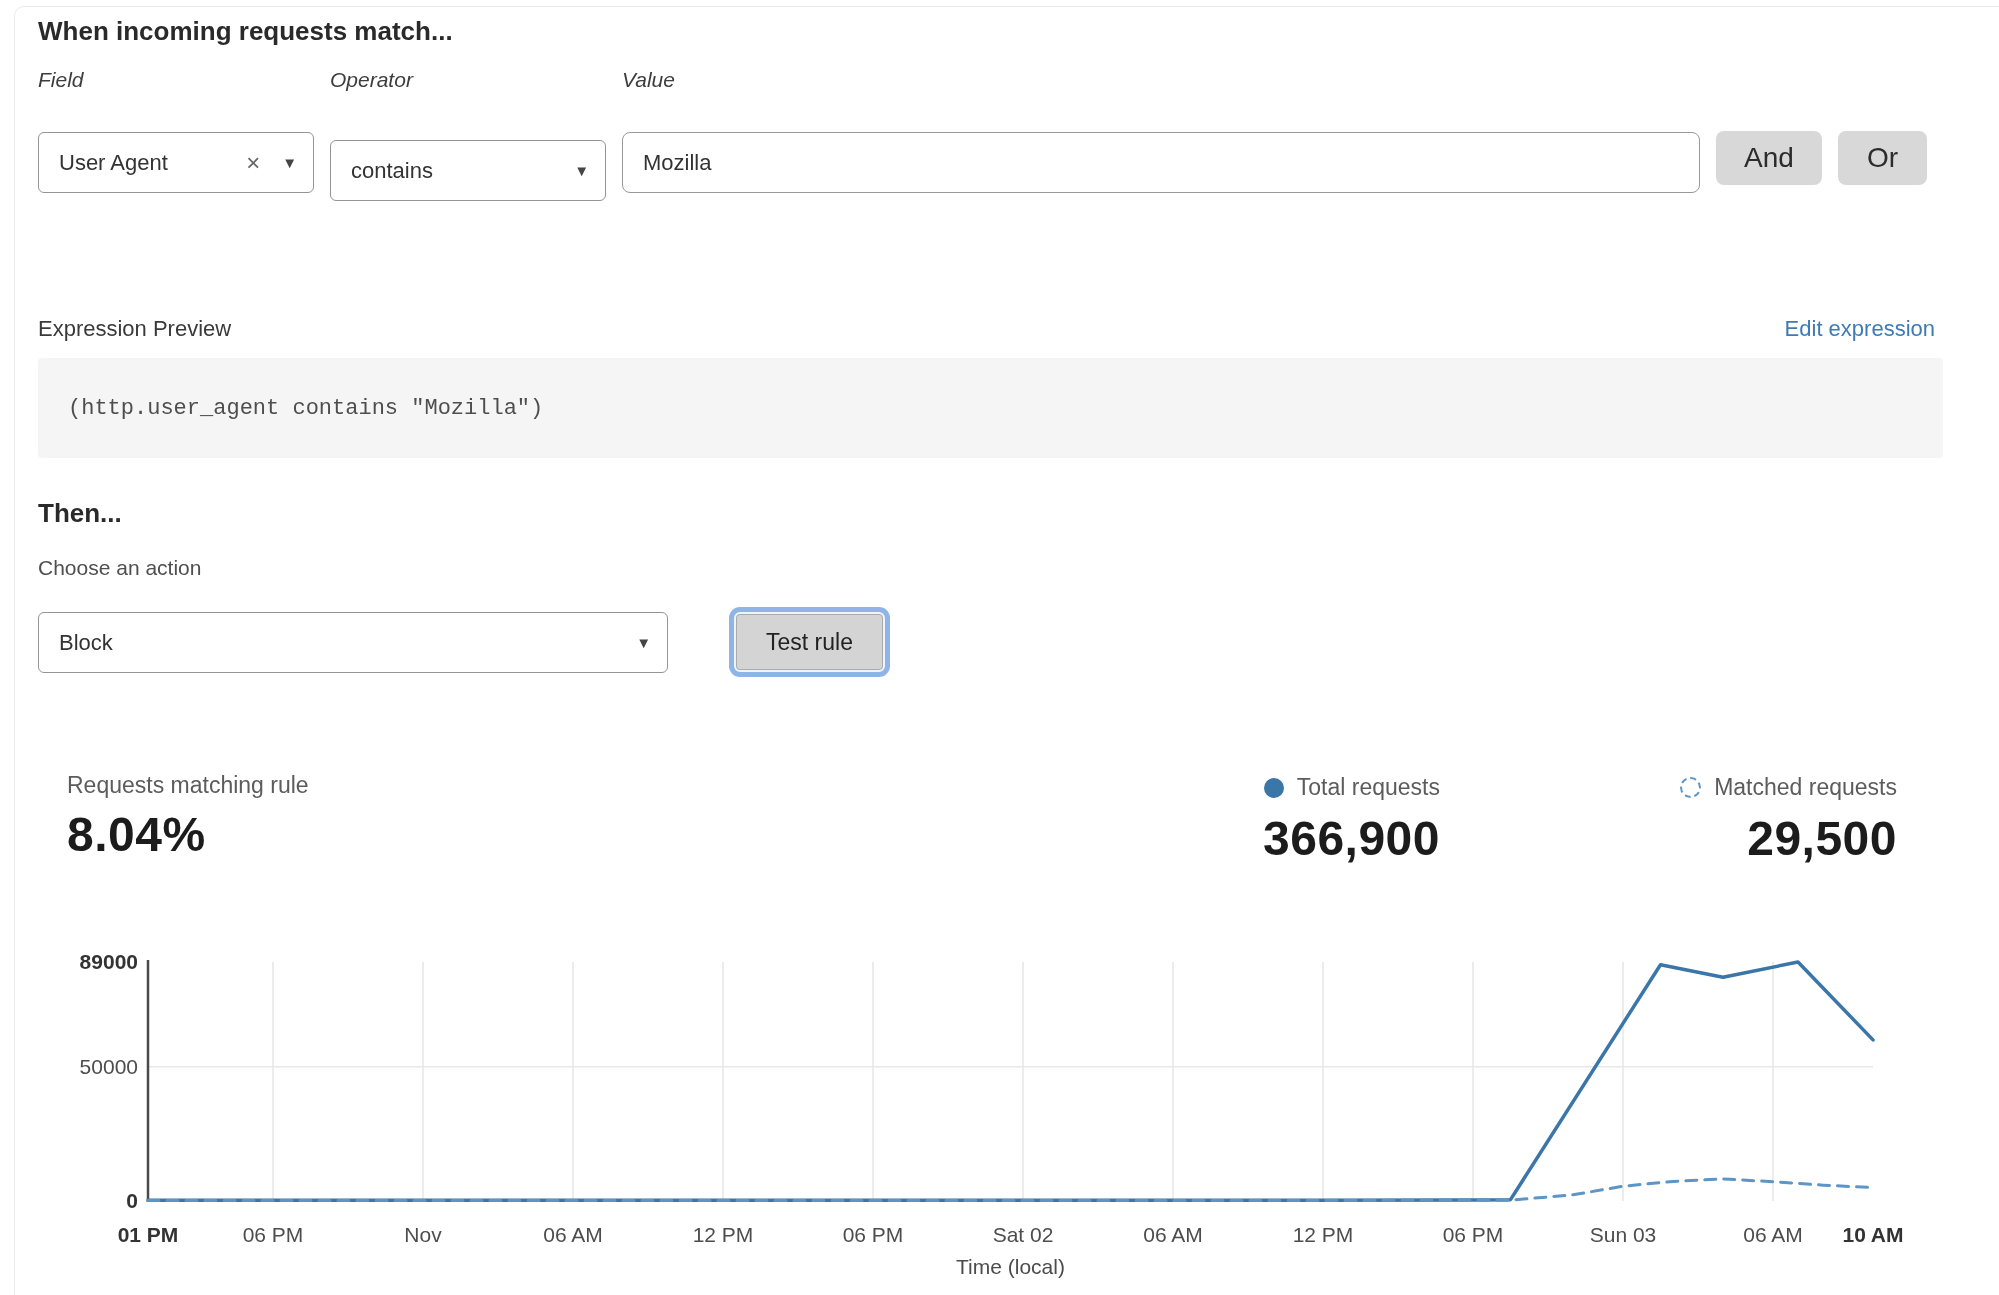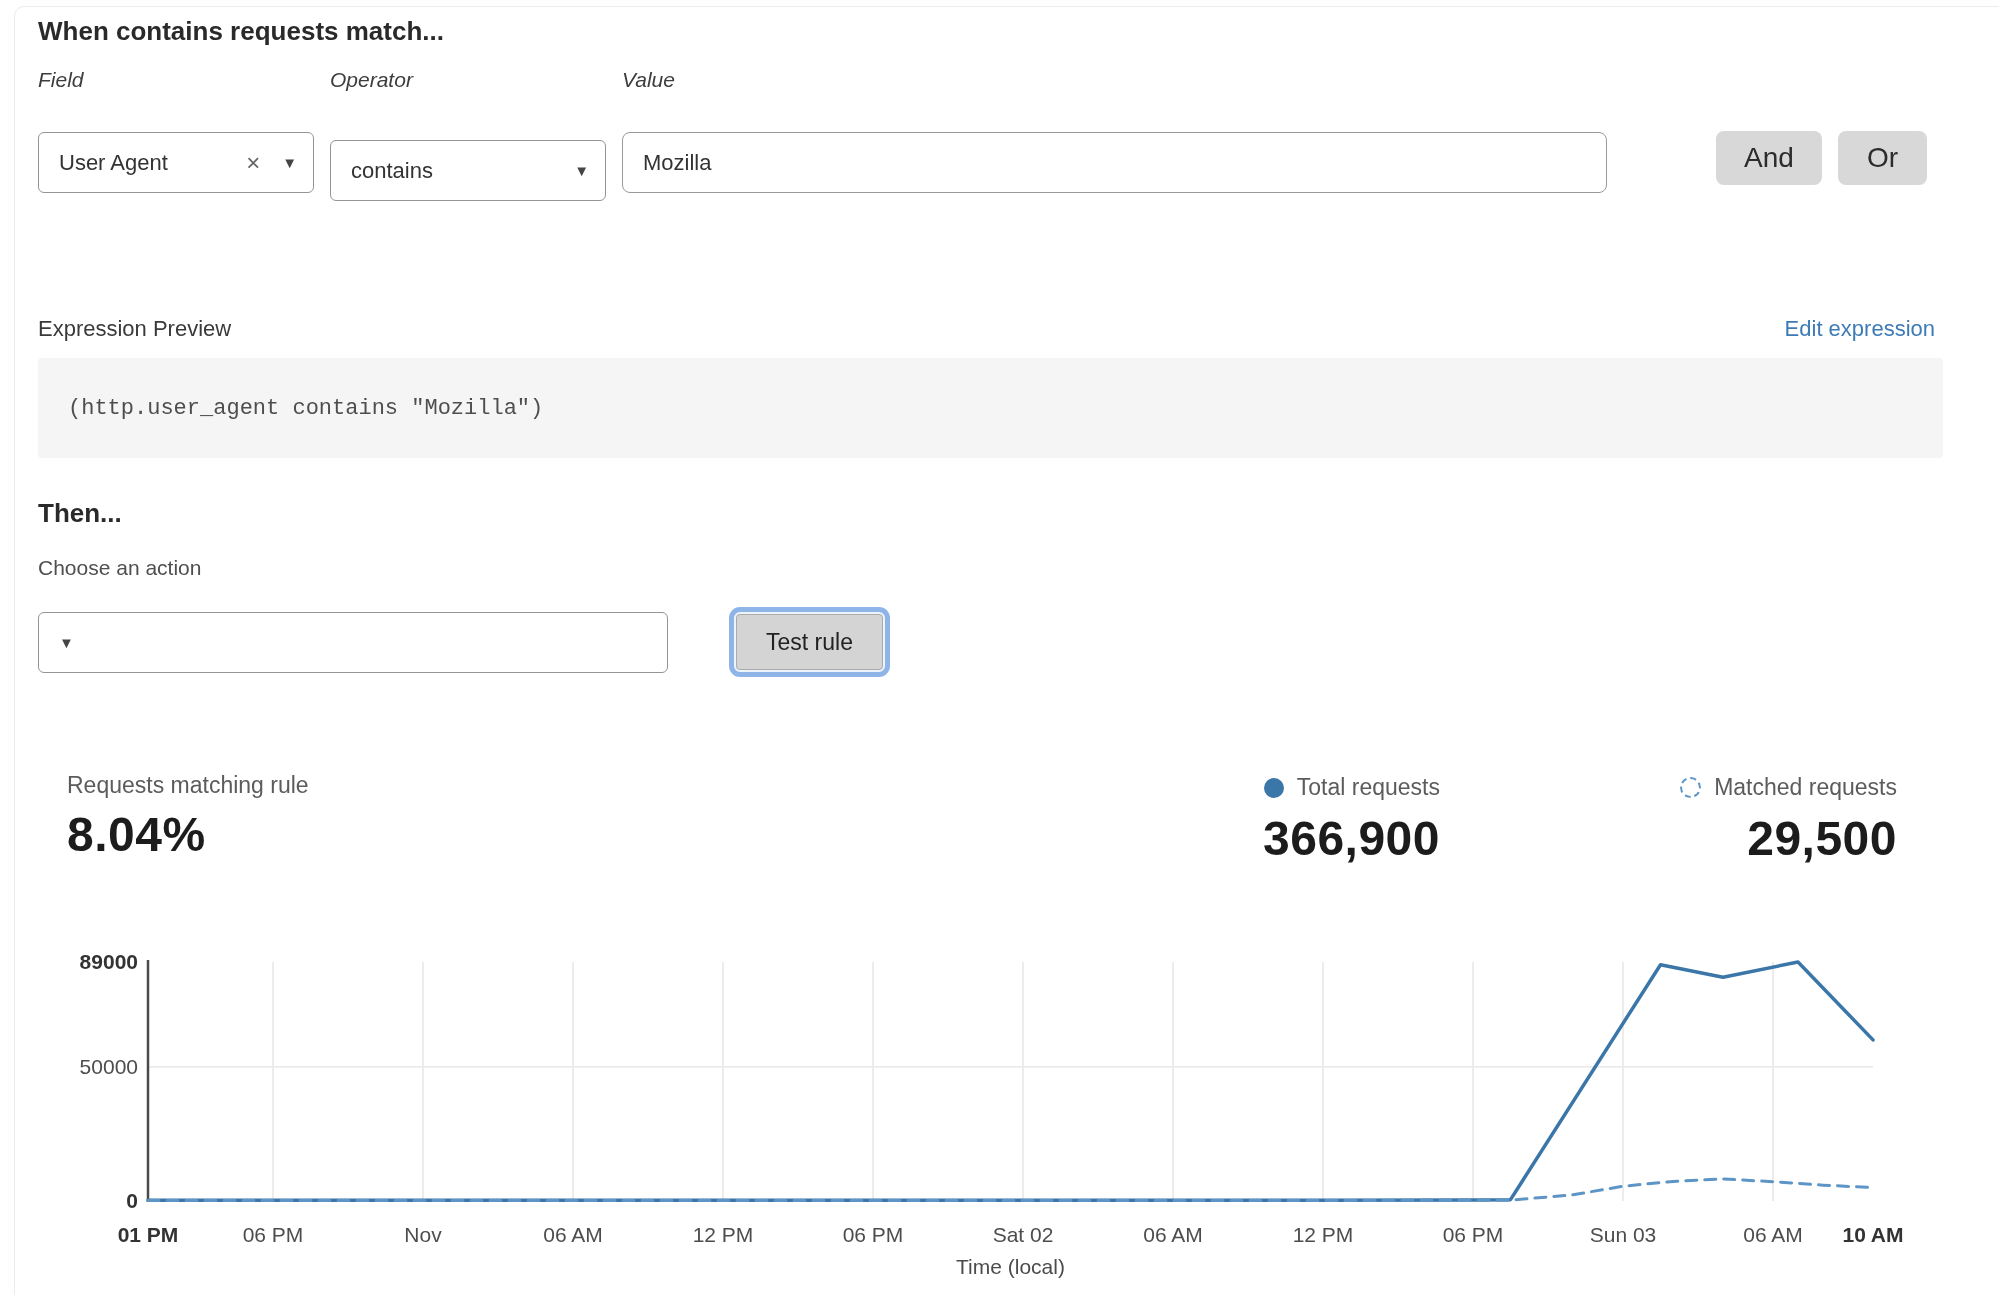"When contains requests match..." div.abs { text: contains -> incoming }
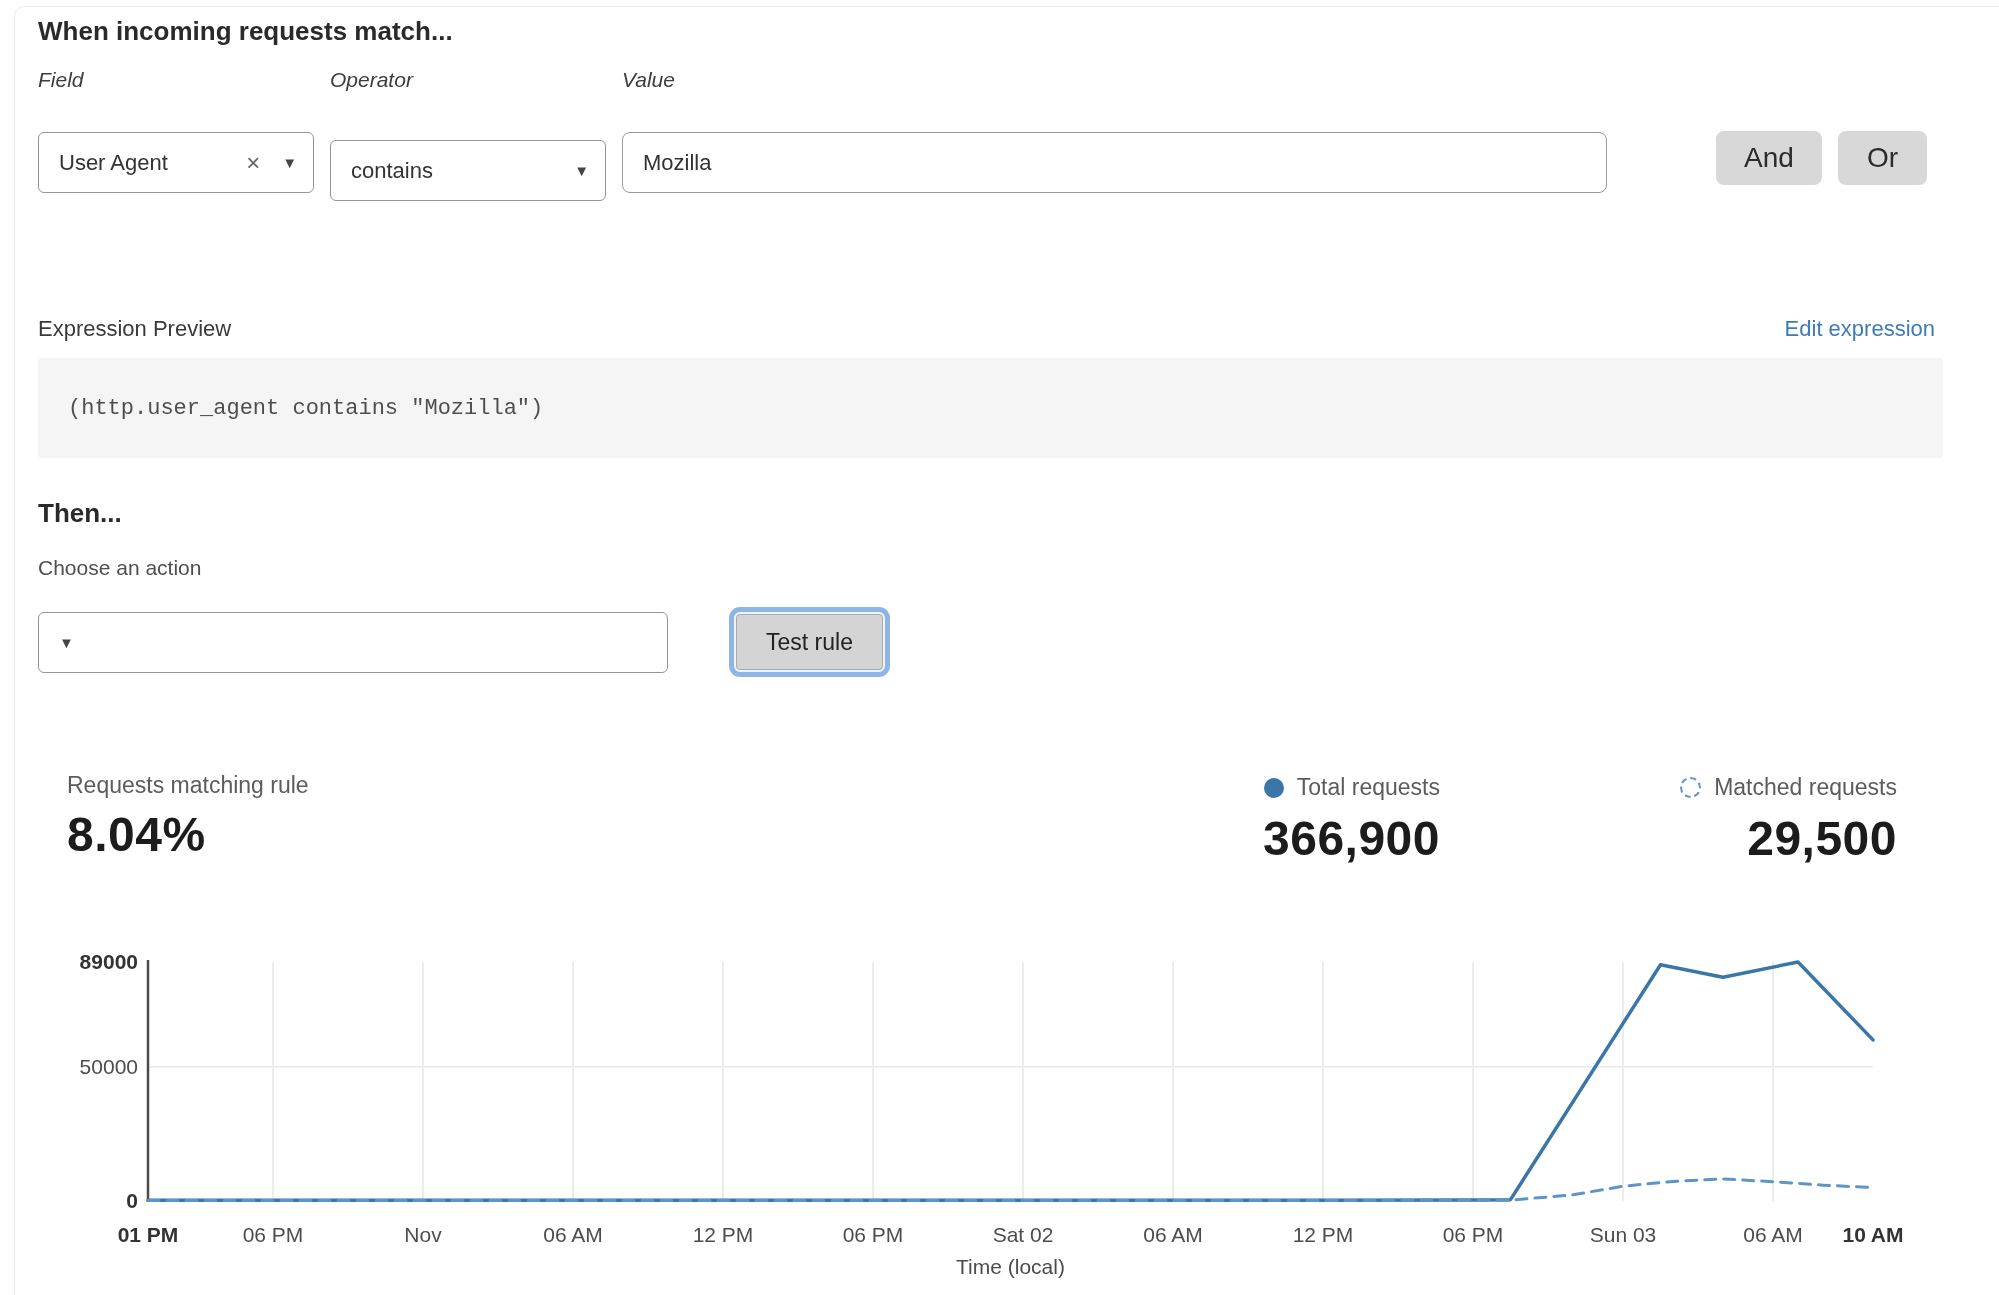"Mozilla" div.abs { width: 985px -> 1078px }
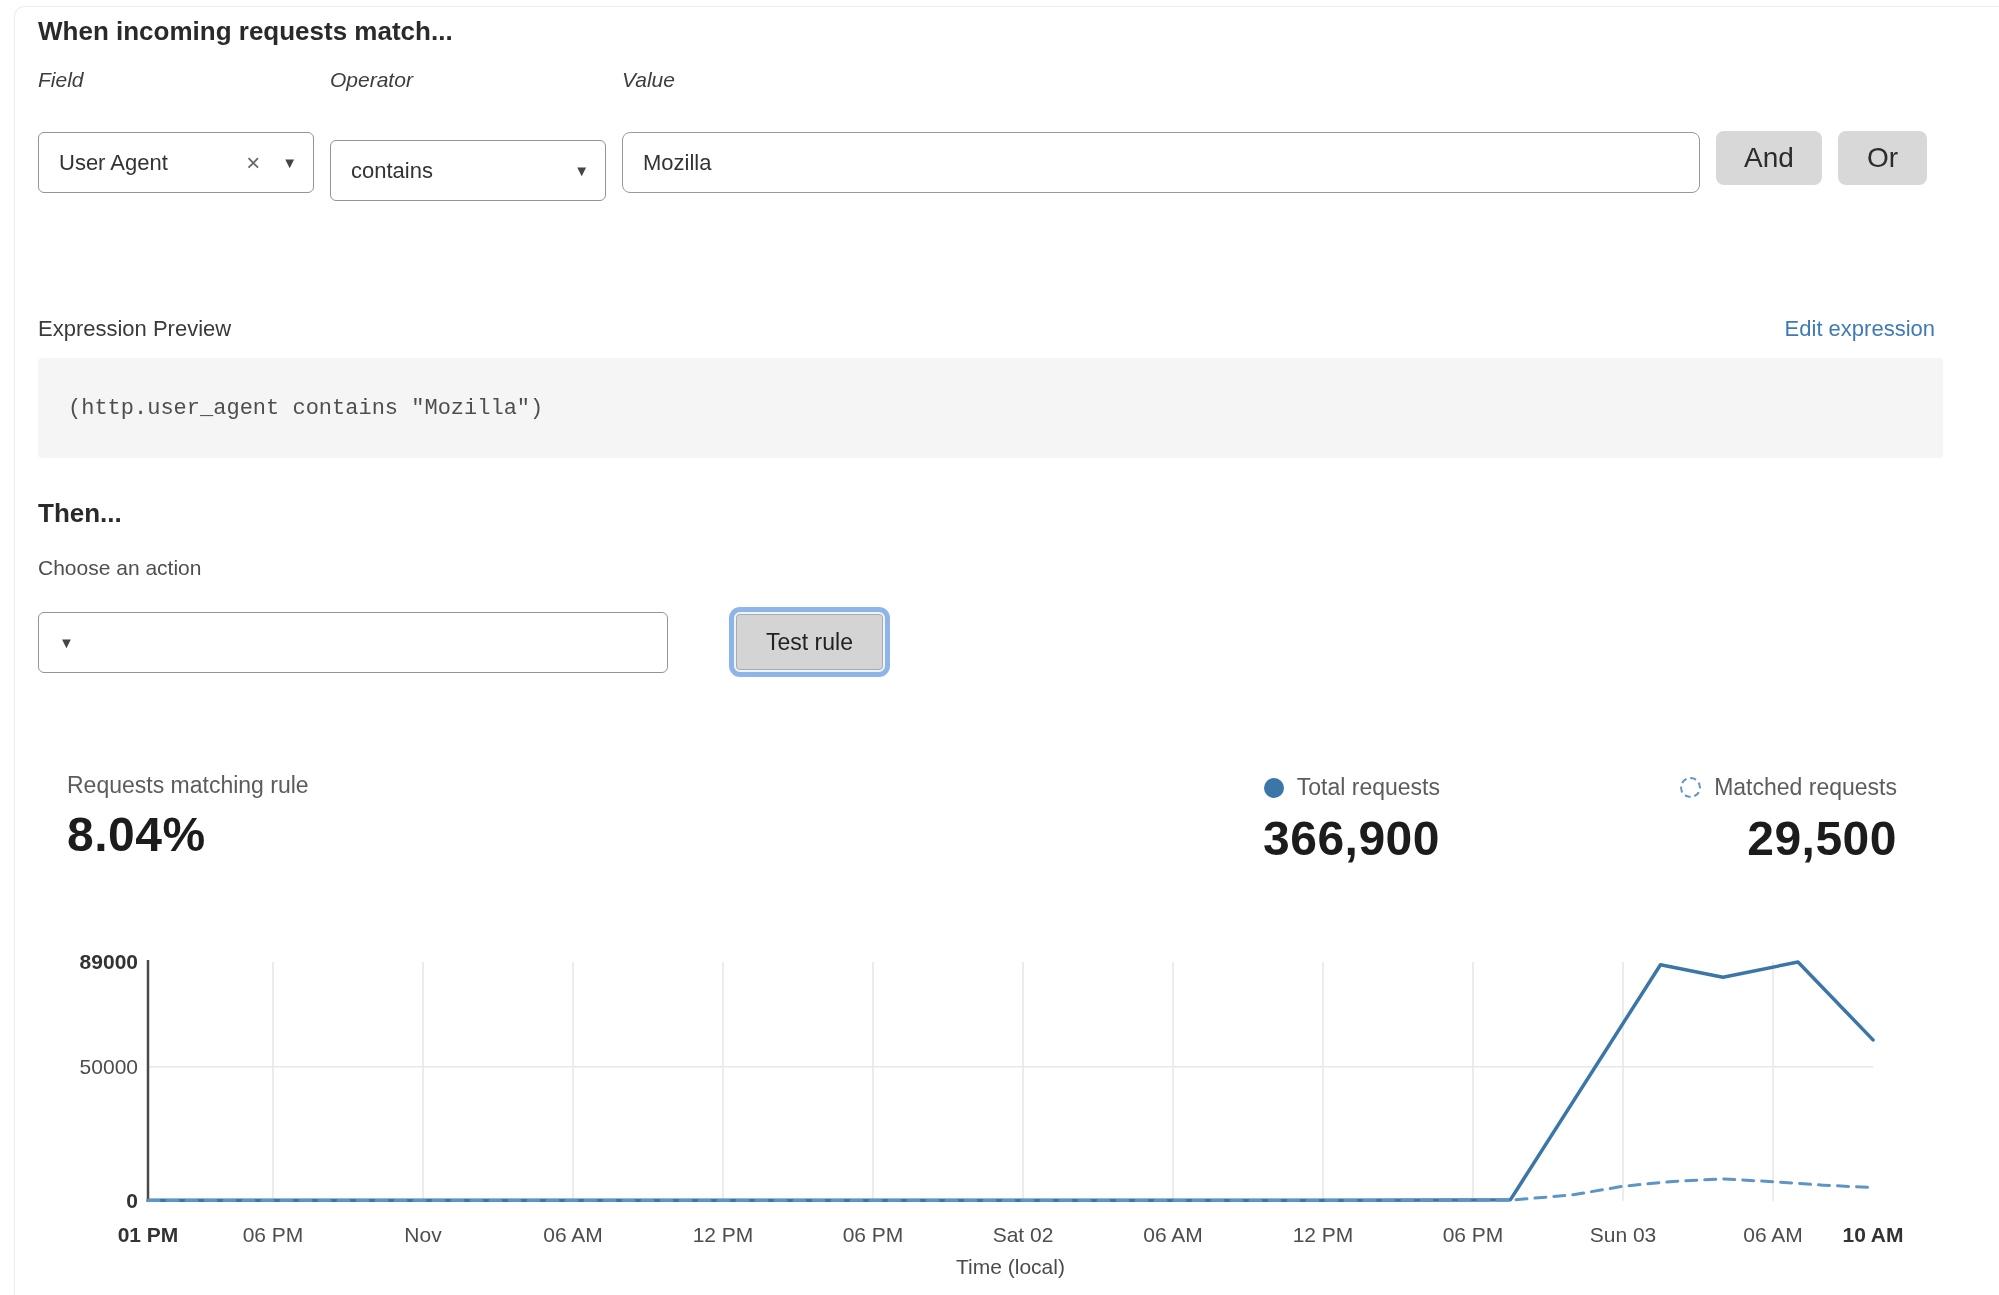"Block" span.grow { html: none -> <span>Block</span> }
